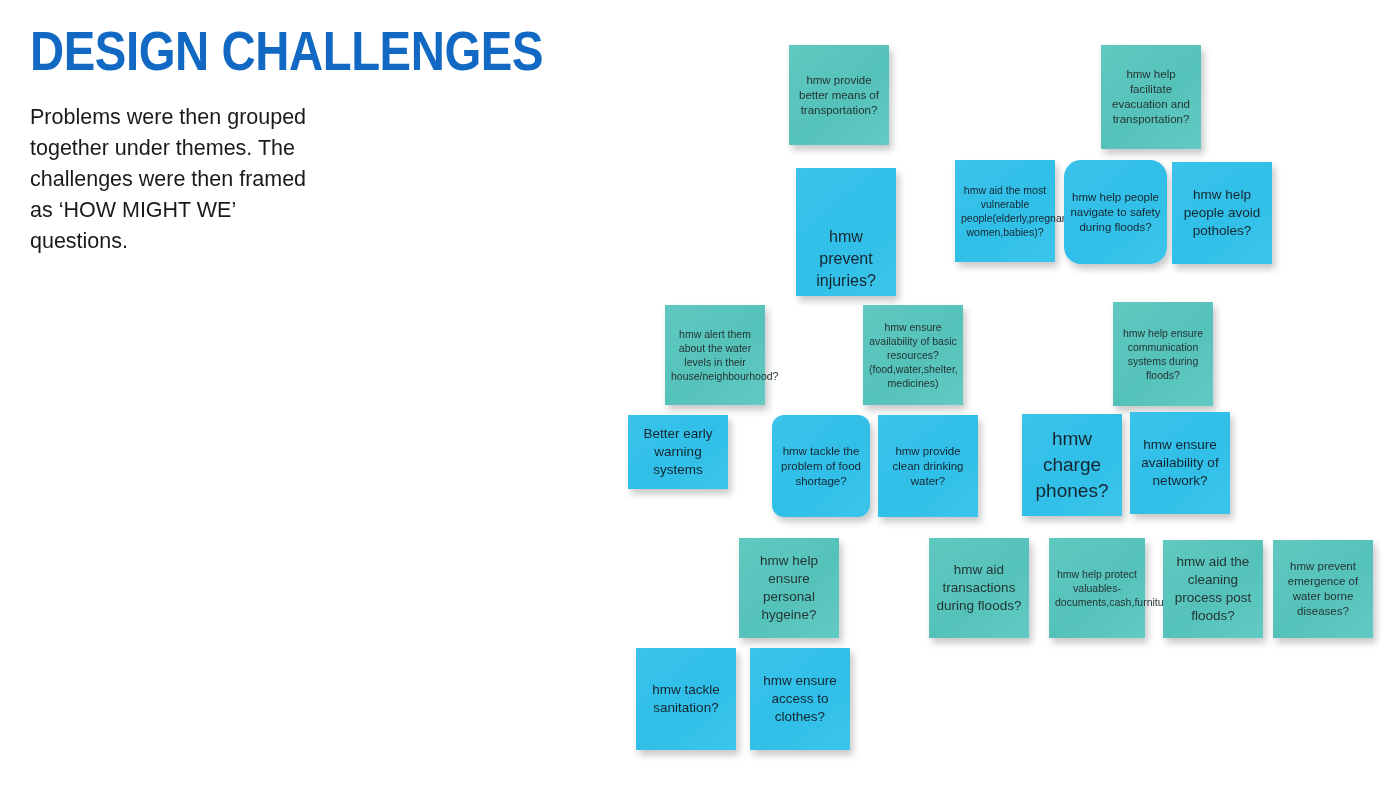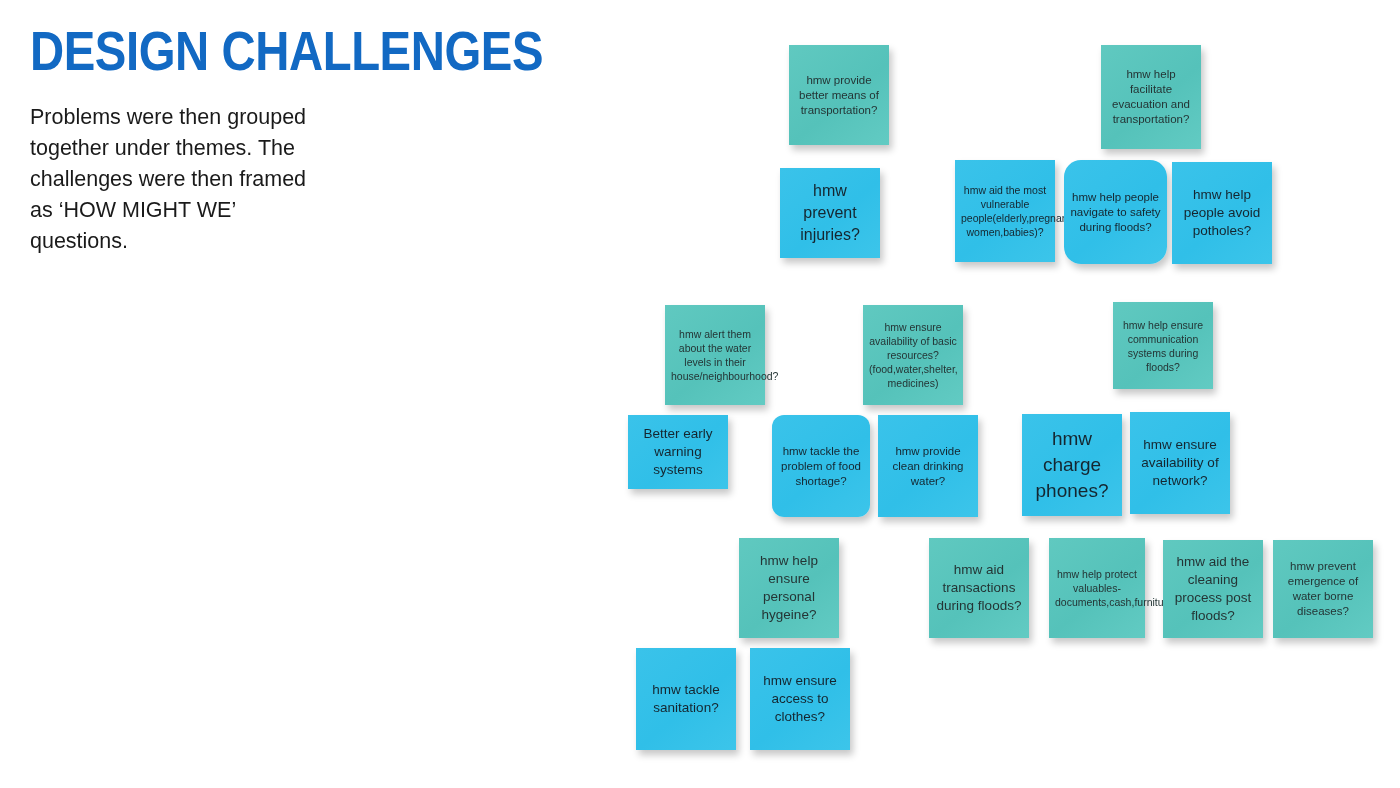"hmw prevent injuries?" div.note { align-items: none -> flex-end; height: 90px -> 128px; left: 780px -> 796px }
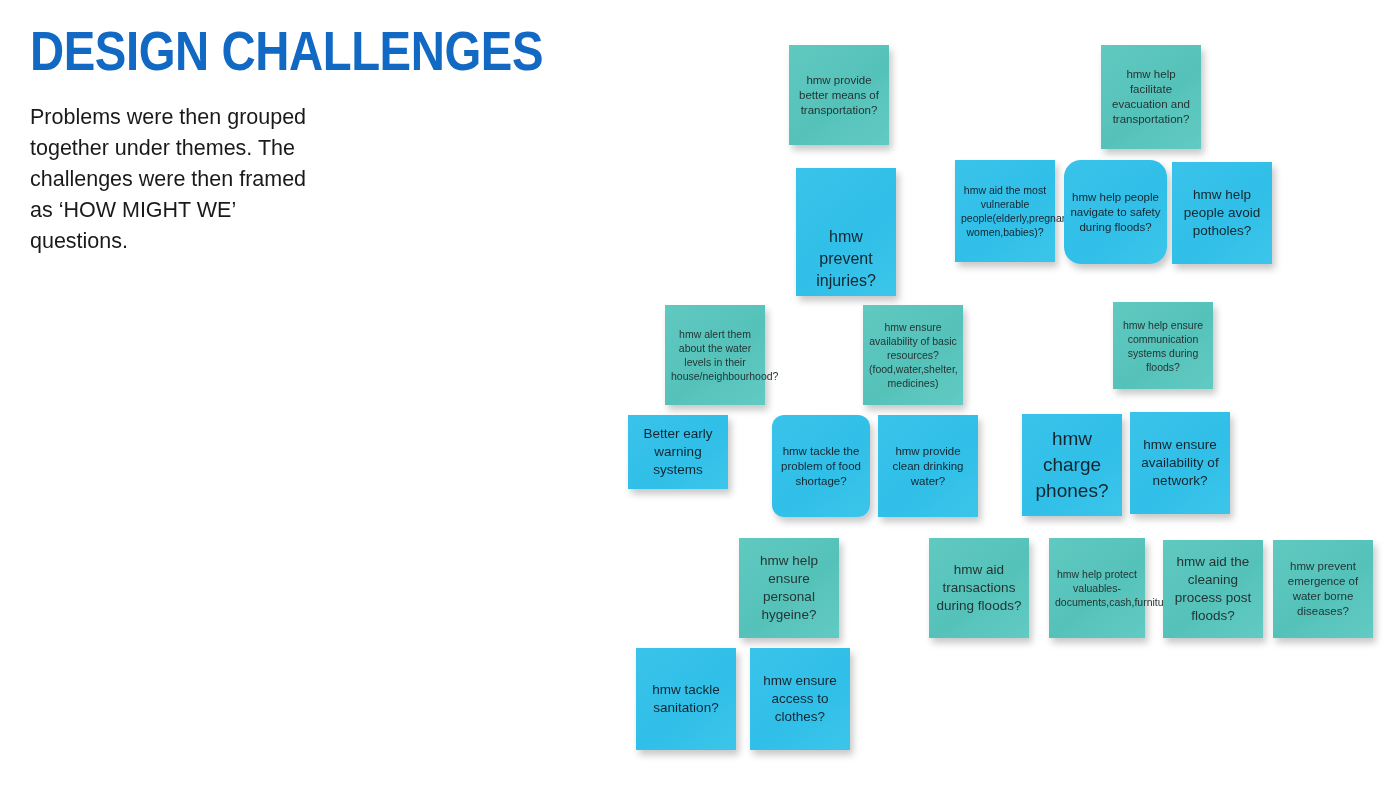"hmw help ensure communication systems" div.note { height: 87px -> 104px }
